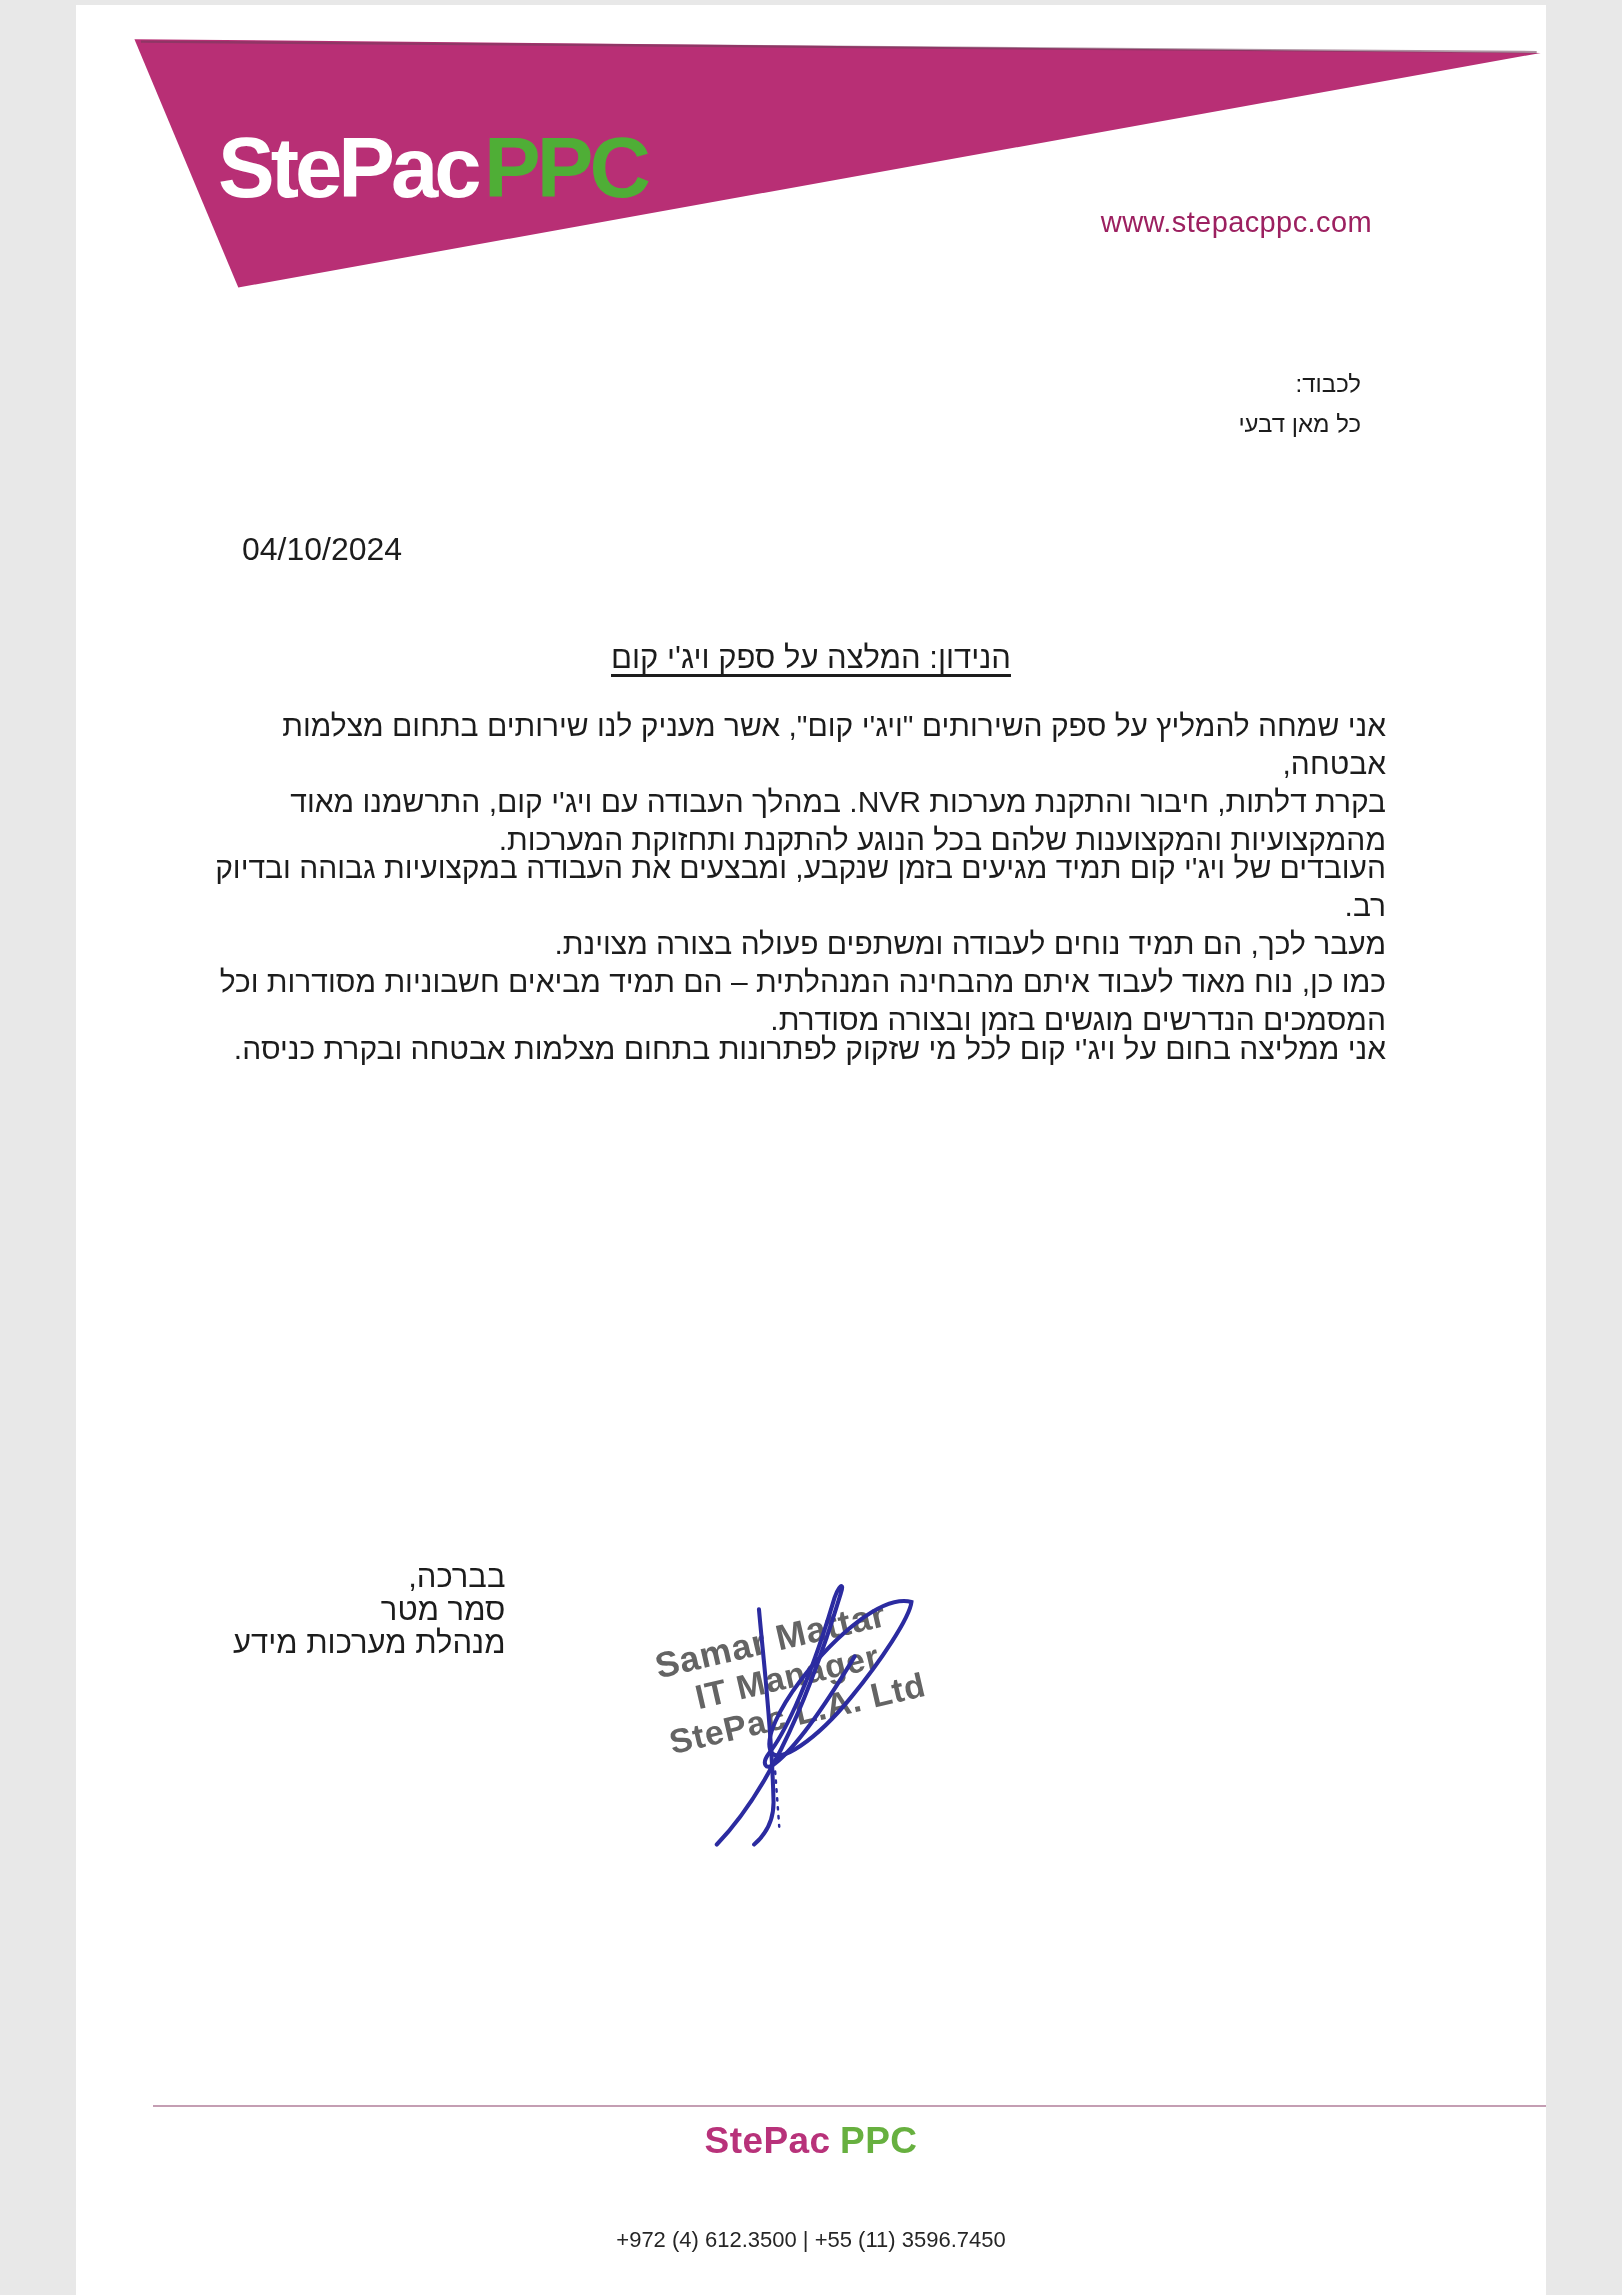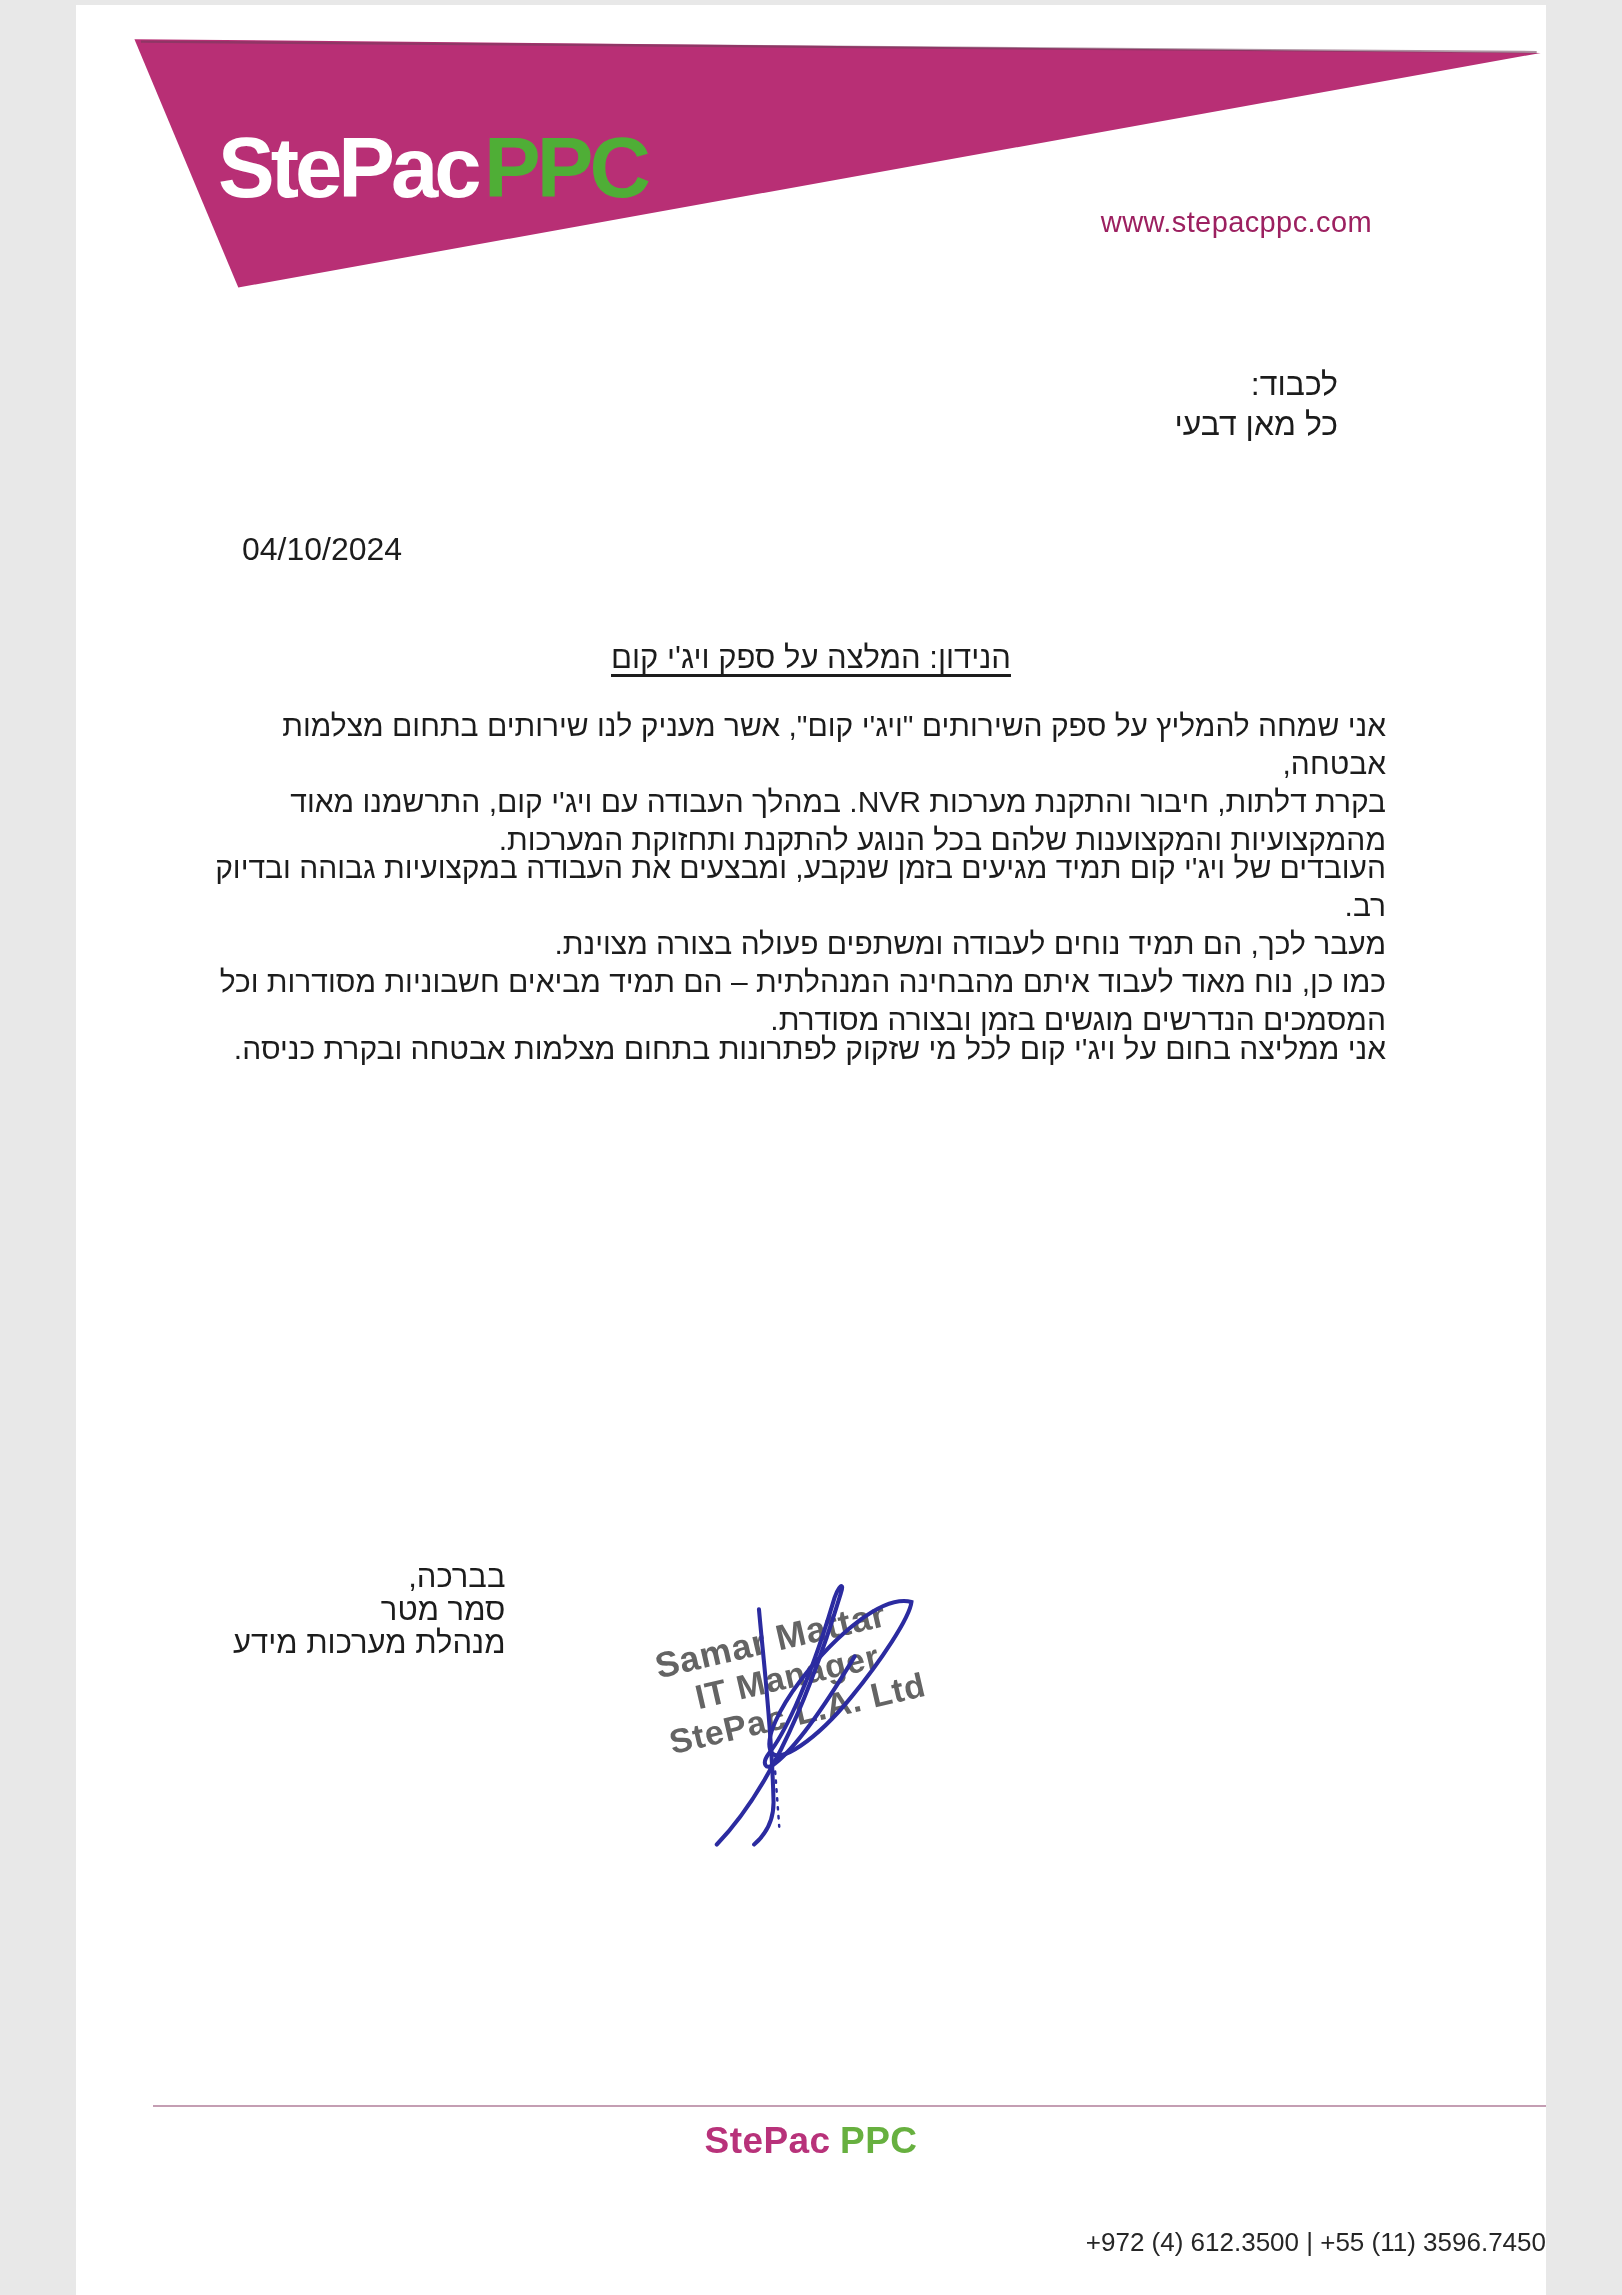"לכבוד:" .addressee { font-size: 32px -> 24px; right: 208px -> 185px }
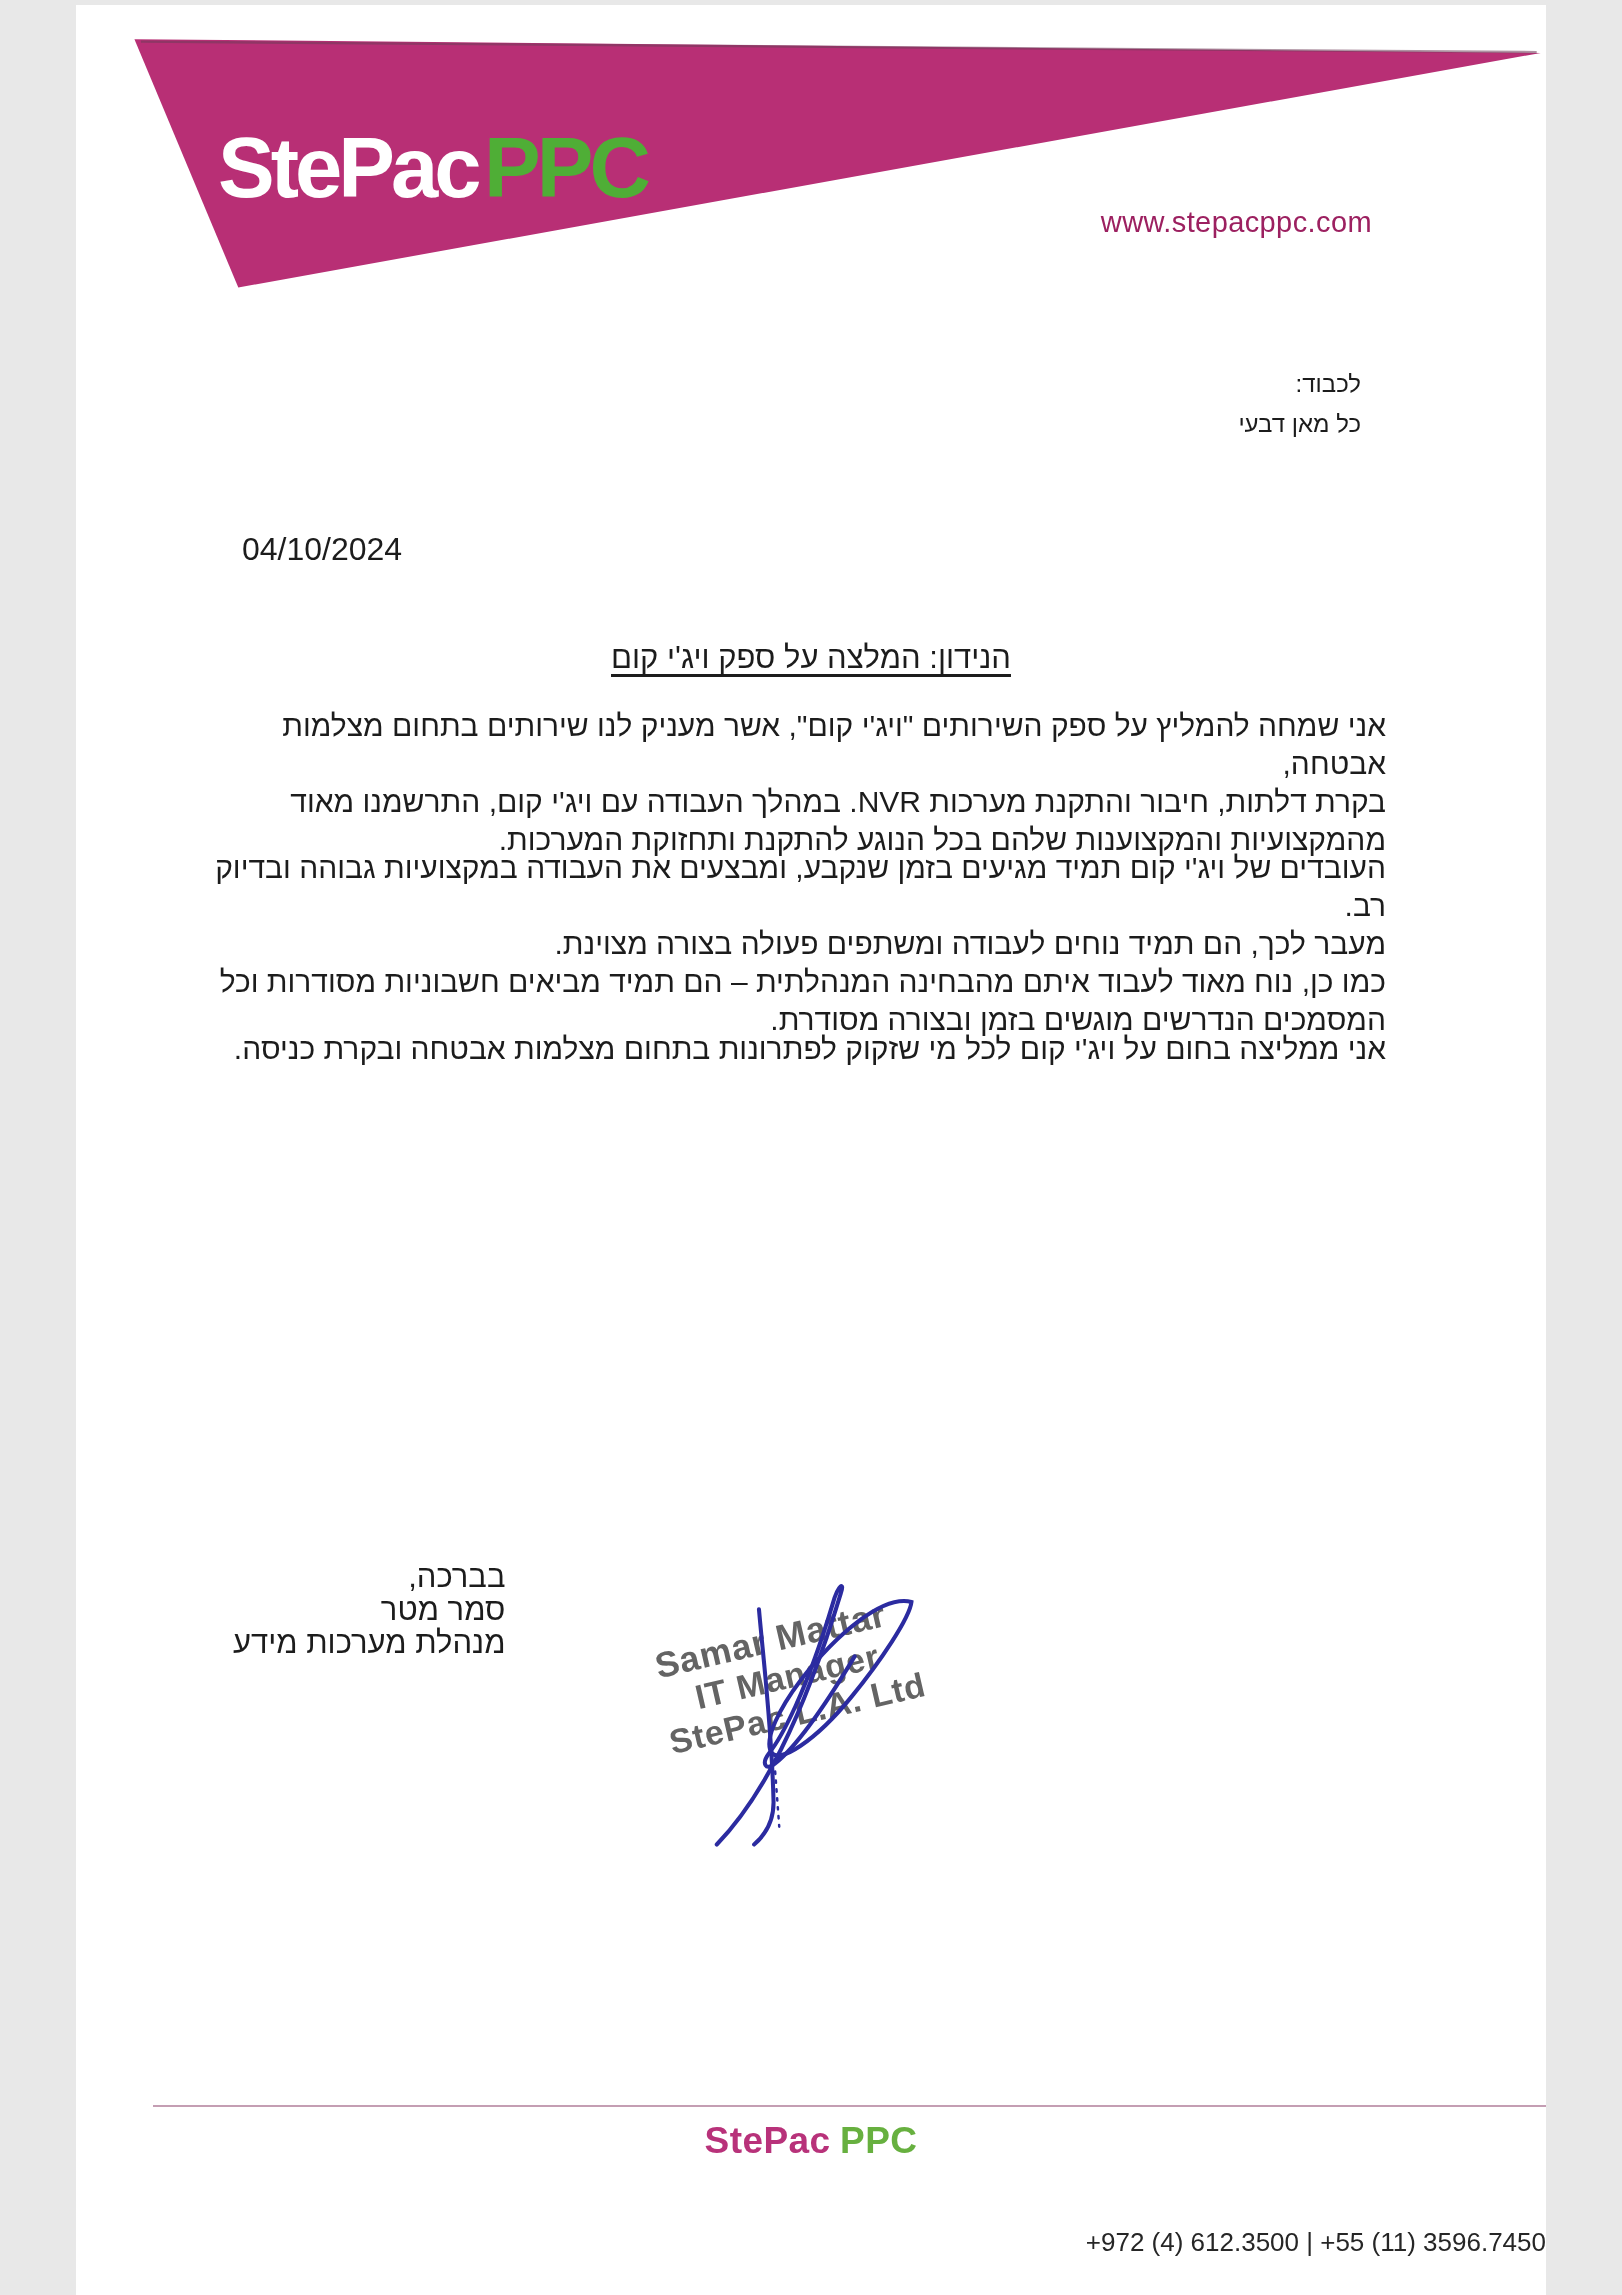"+972 (4) 612.3500 | +55" .footer-phone { font-size: 26px -> 22px; text-align: right -> center }
